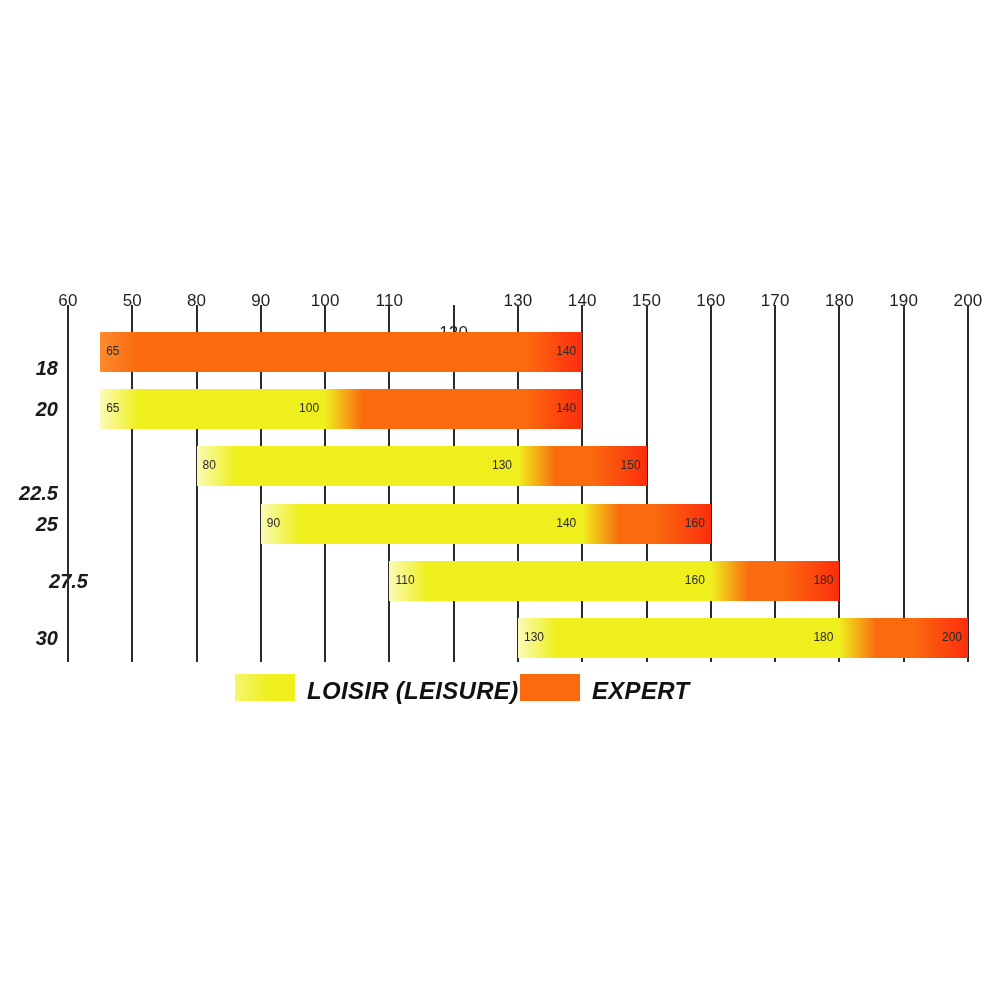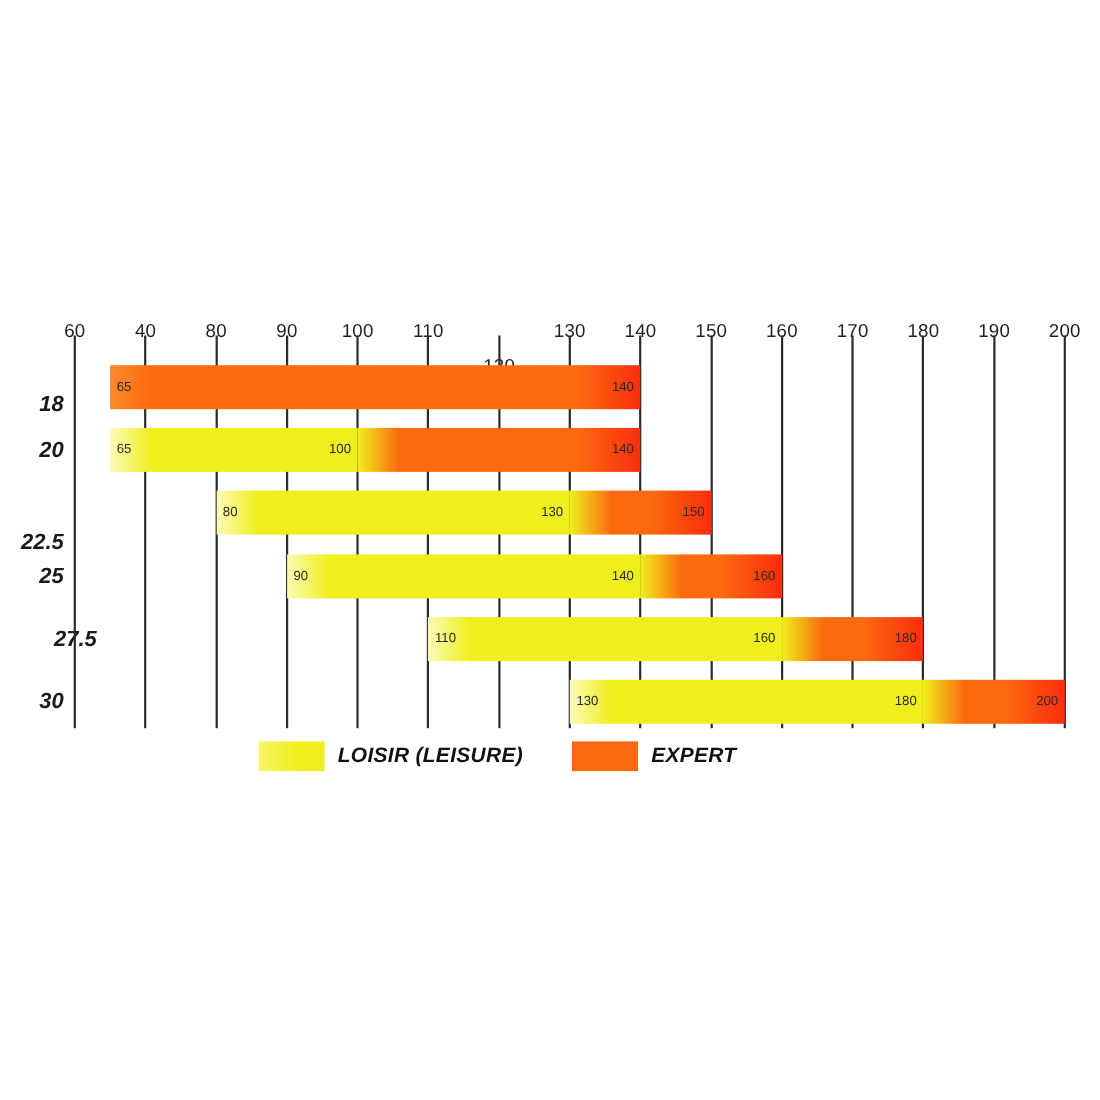"40" div.xtick { text: 40 -> 50 }
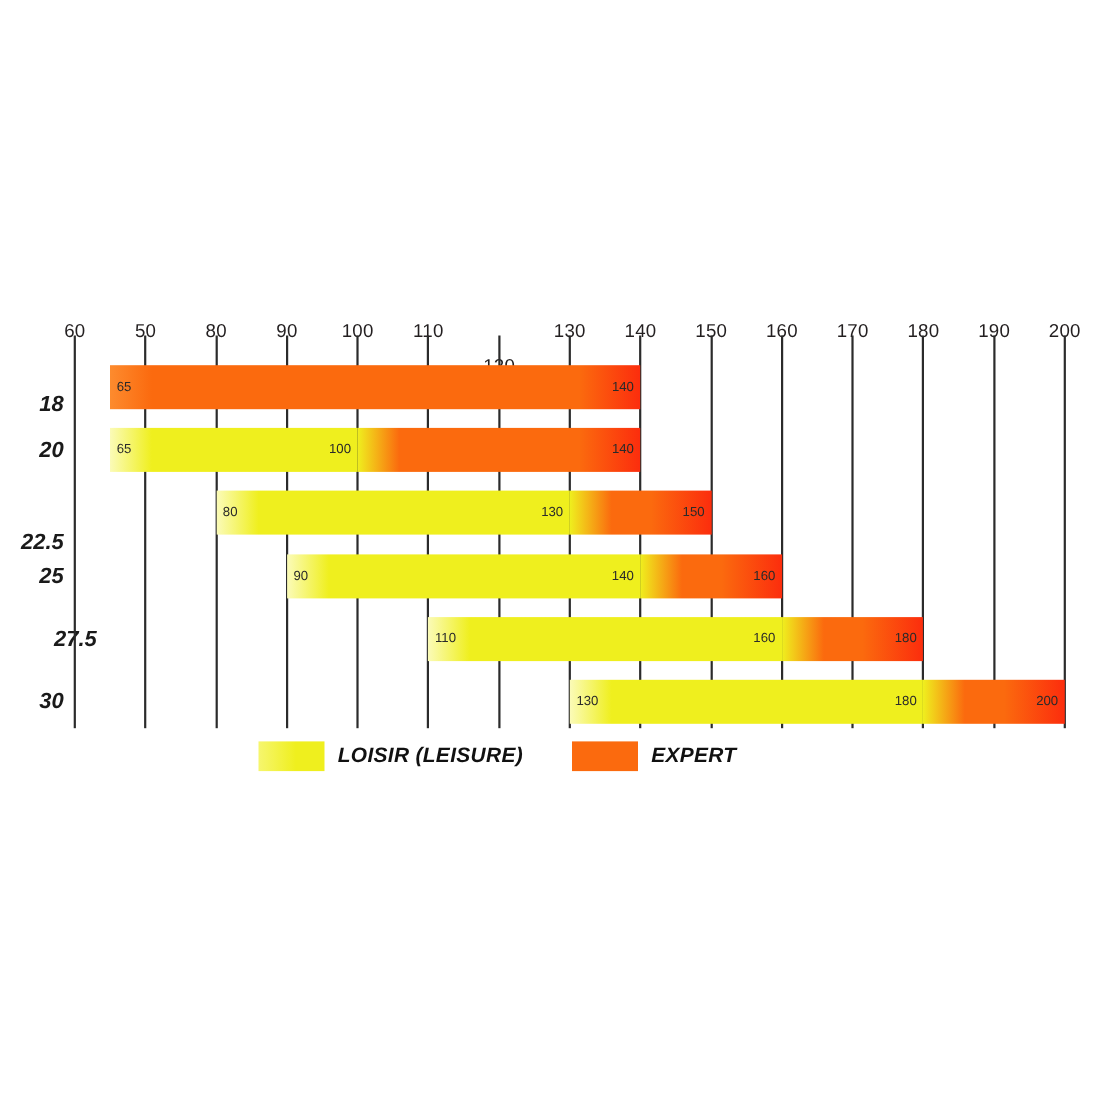"LOISIR (LEISURE)" .legend-text { font-size: 19px -> 24px }
